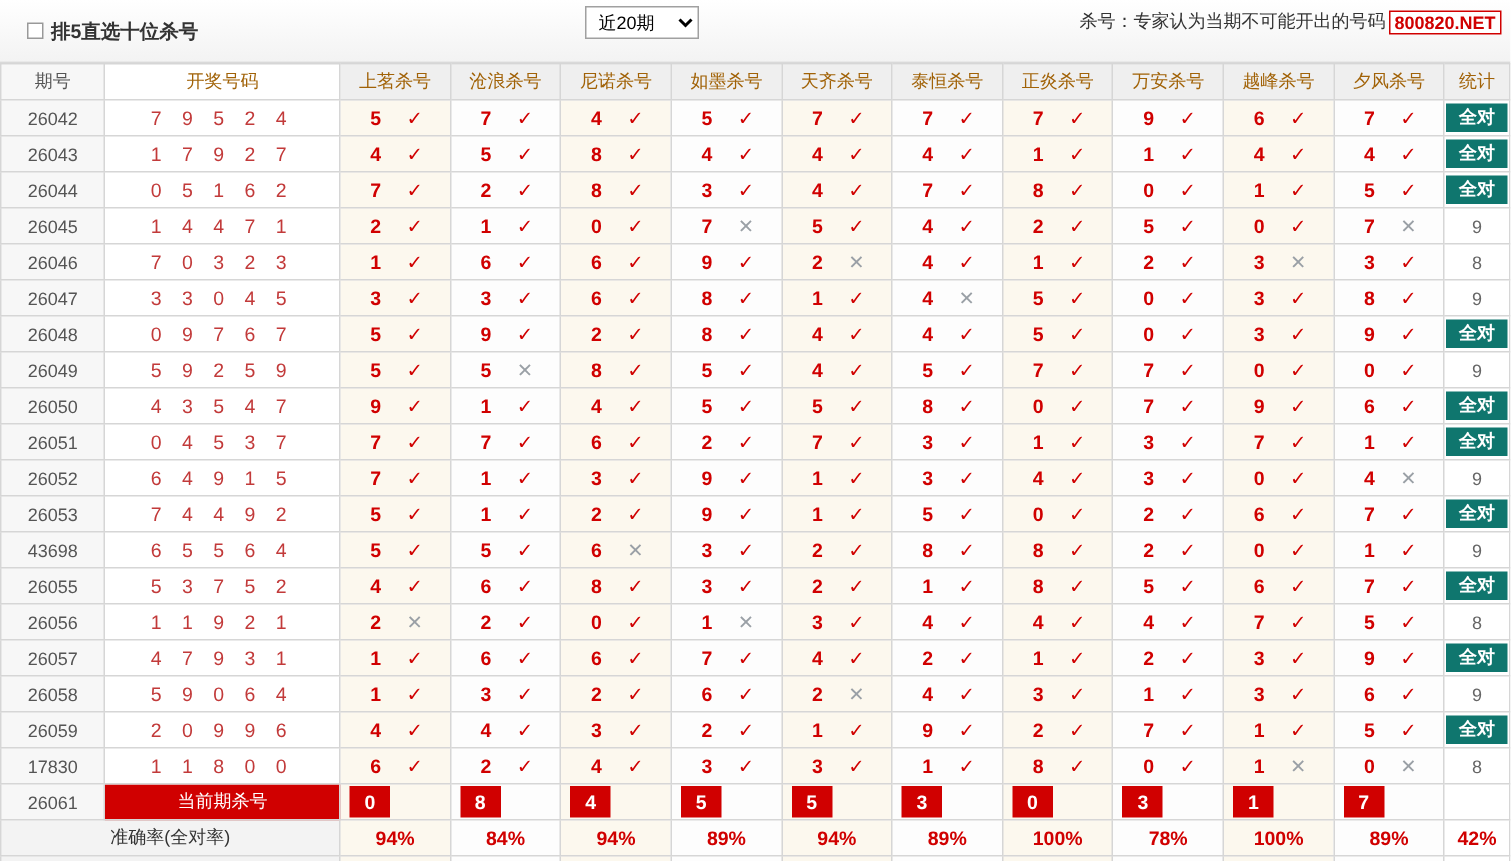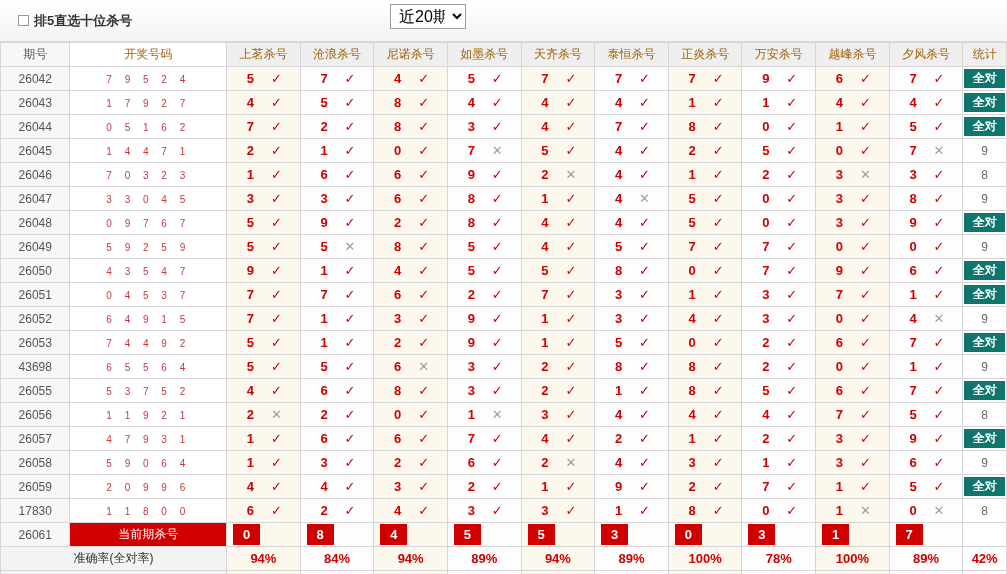"近20期" select.period { font-size: 16px -> 12px }
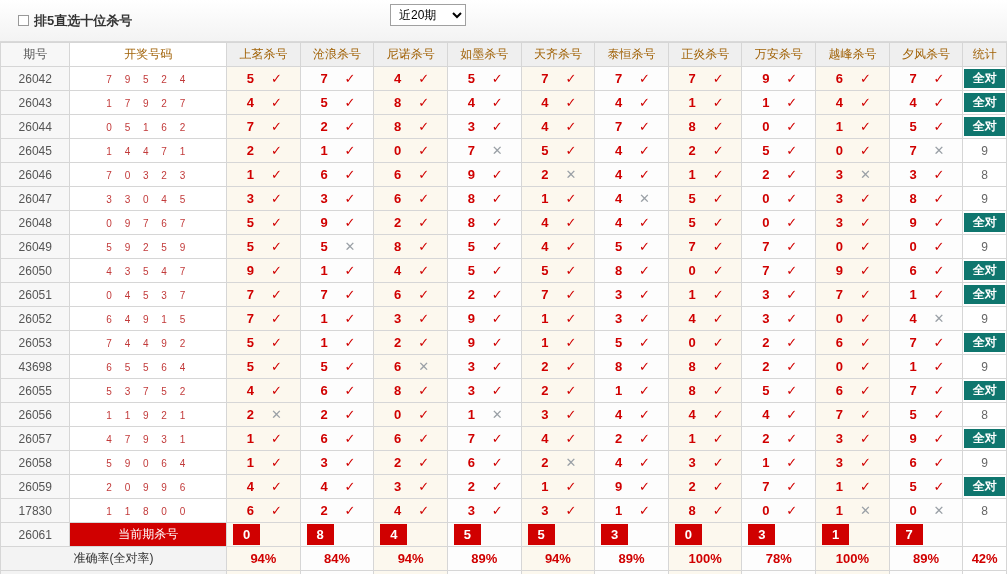"杀号：专家认为当期不可能开出的号码" div.topright { html: none -> <div> <span>杀号：专家认为当期不可能开出的号码</span> <span>800820.NET</span> </div> }
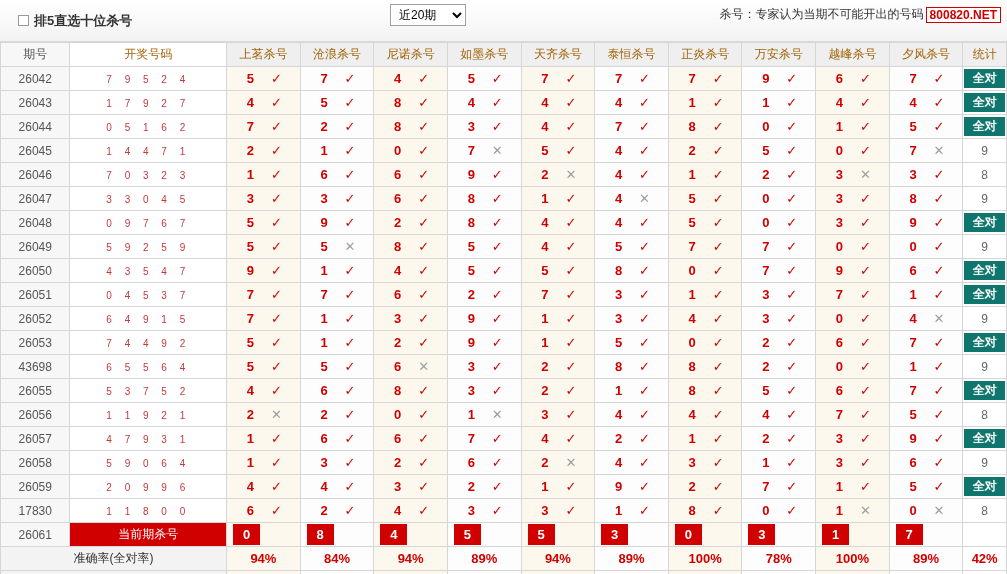"7 9 5 2 4" .code { font-size: 10px -> 13px }
